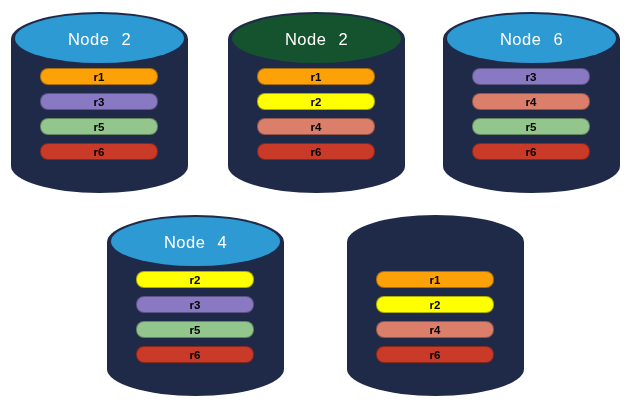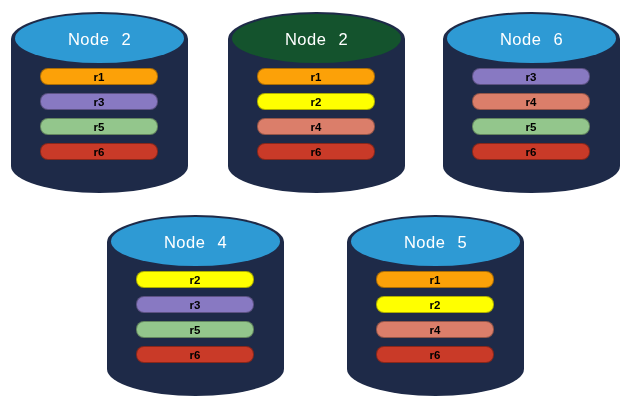"Node 5" div.cyl-ellipse { html: <div> <span>Node 5</span> </div> -> none }
